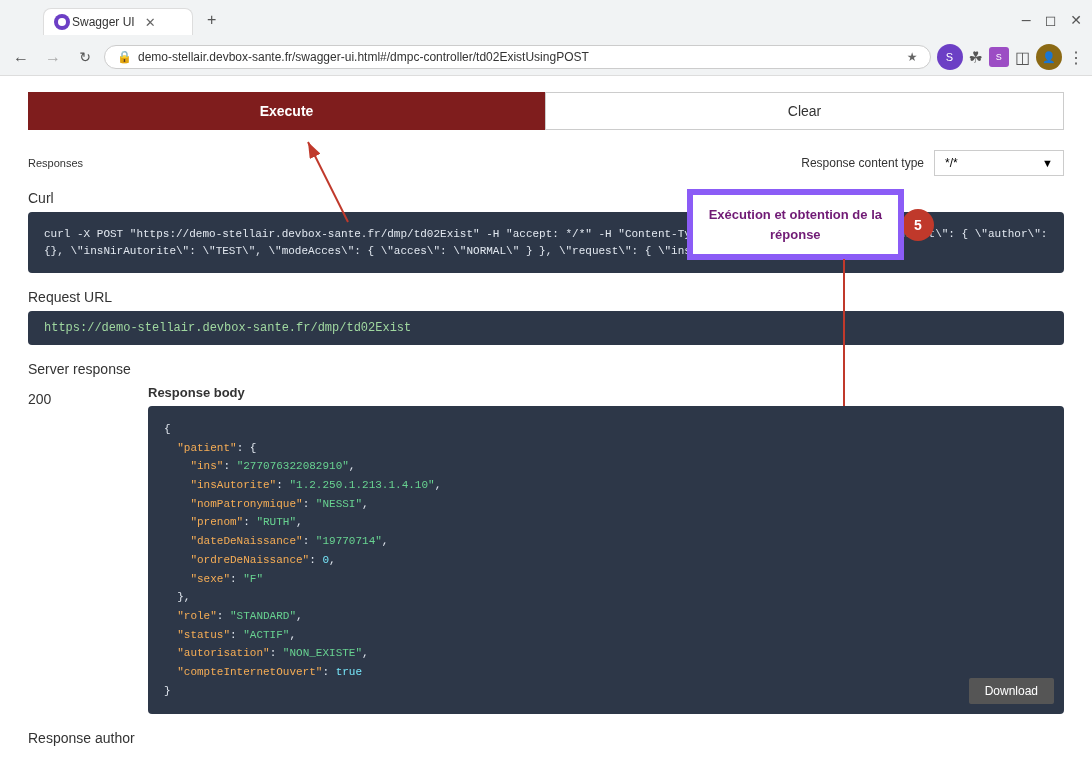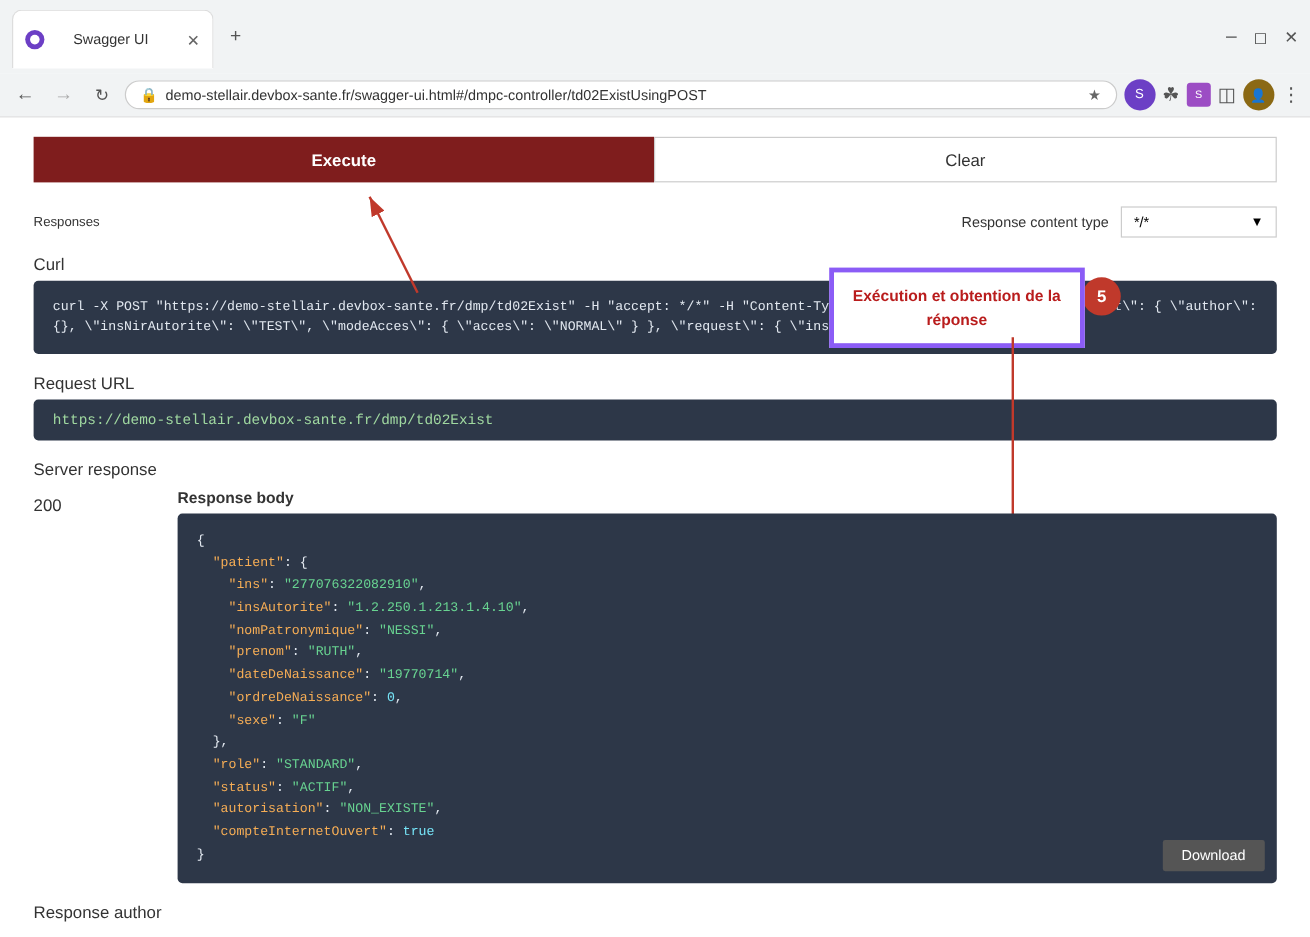"Swagger UI" div { gap: 24px -> 2px; margin-left: none -> 33px; padding: 16px 10px -> 5px 10px }
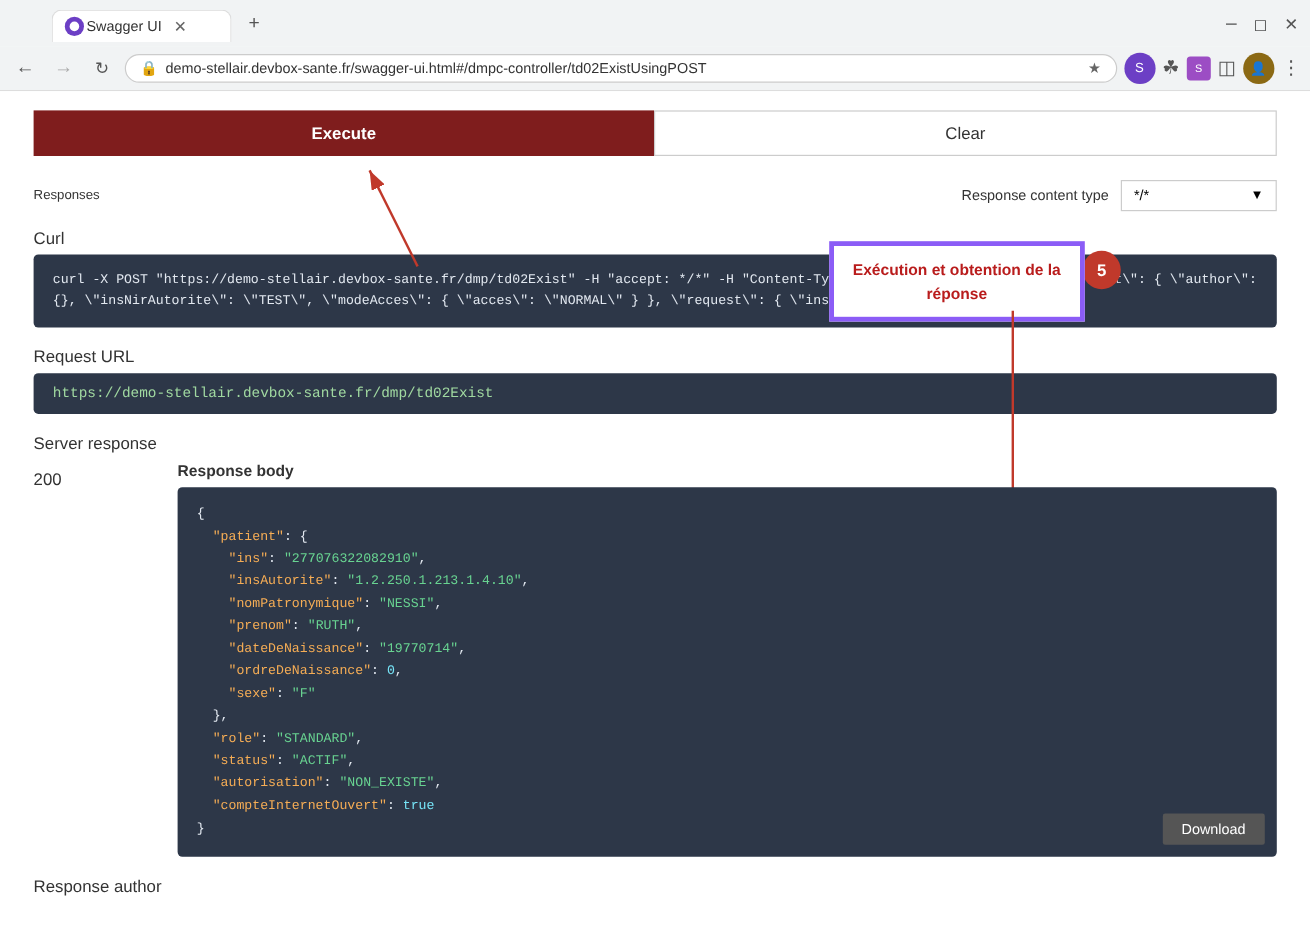"Exécution et obtention de la" div { border: 4px solid #8b5cf6 -> 6px solid #8b5cf6; color: #b91c1c -> #701a75; margin-top: 12px -> none }
